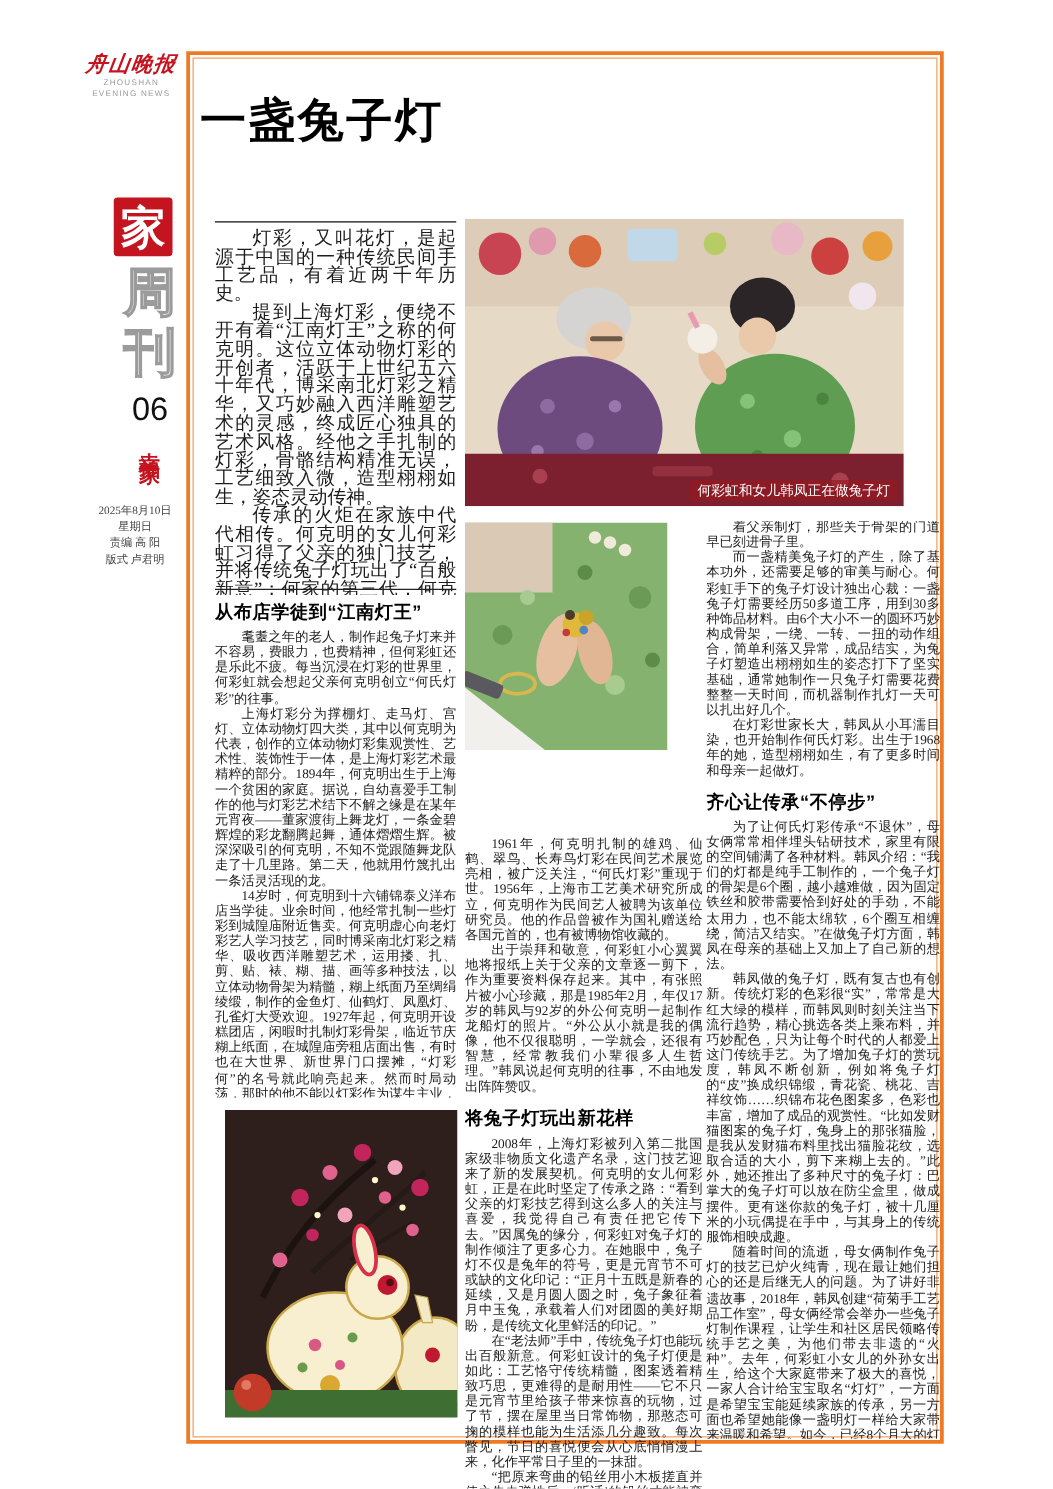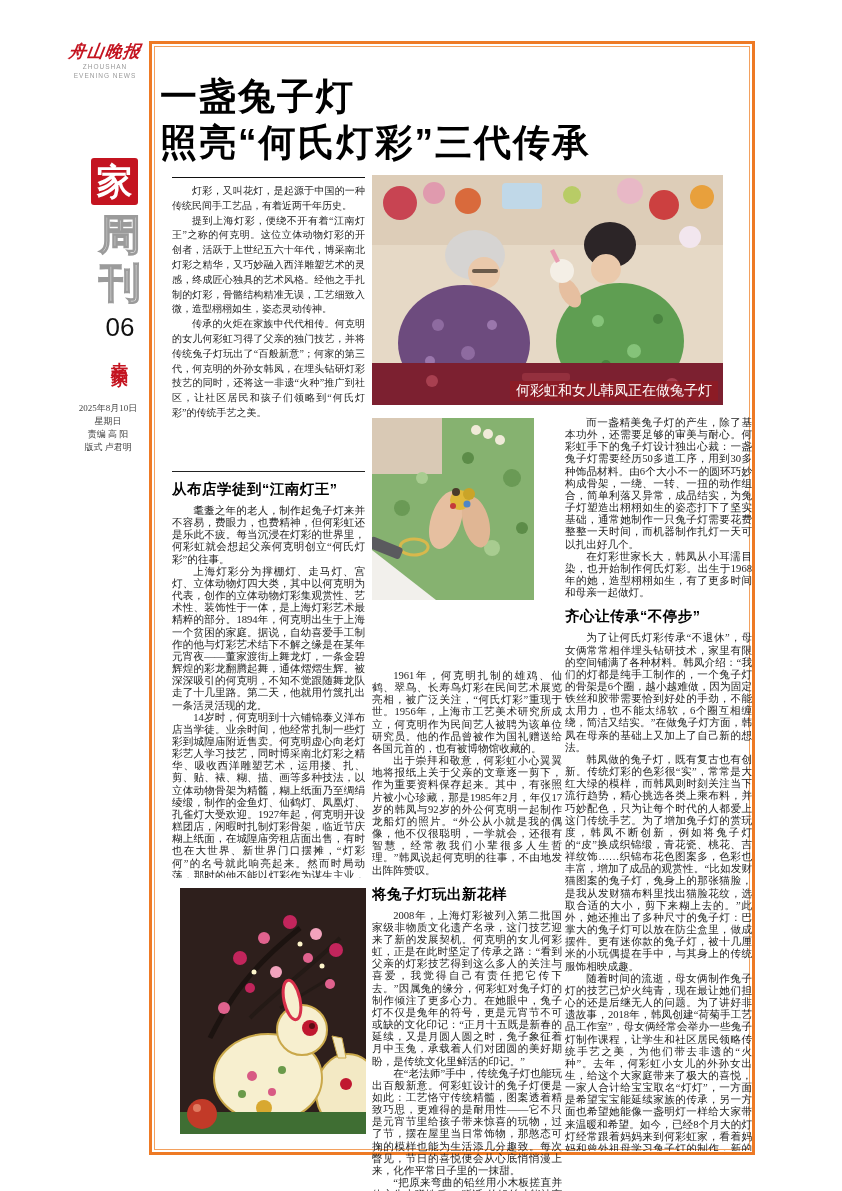"照亮“何氏灯彩”三代传承" span { html: <span>照亮“何氏灯彩”三代传承</span> -> none }
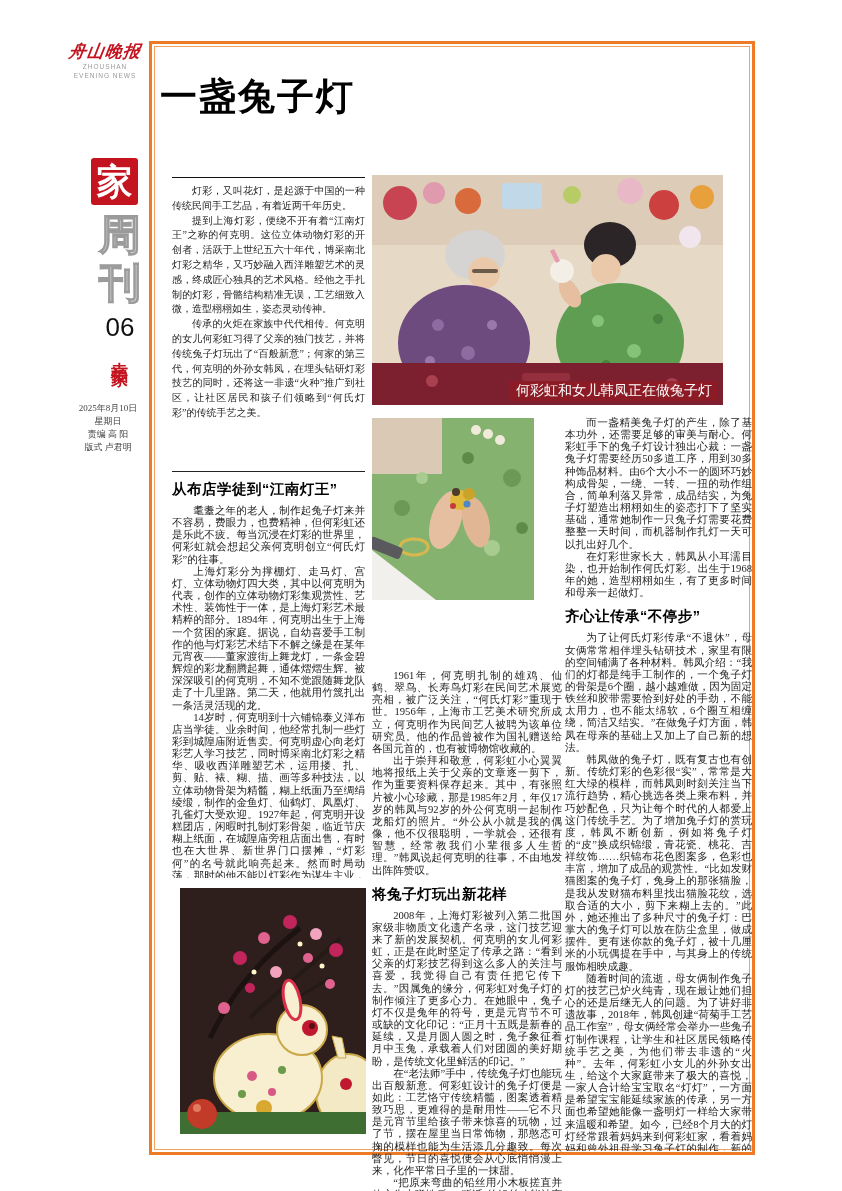"灯彩，又叫花灯，是起源于中国的一种传统民间手工艺品，有着近两千年历史。" .lede p { font-size: 10px -> 15px }
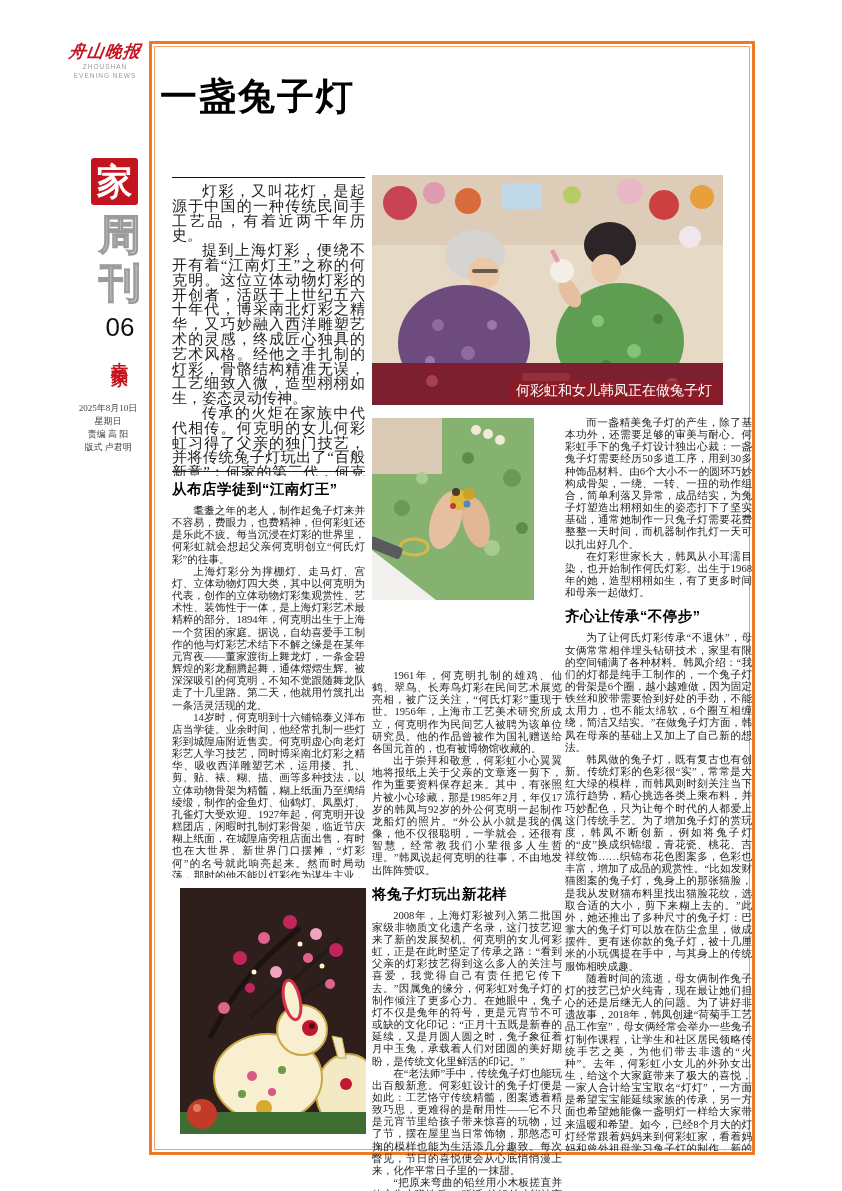"何彩虹和女儿韩凤正在做兔子灯" .caption { font-size: 14px -> 11px }
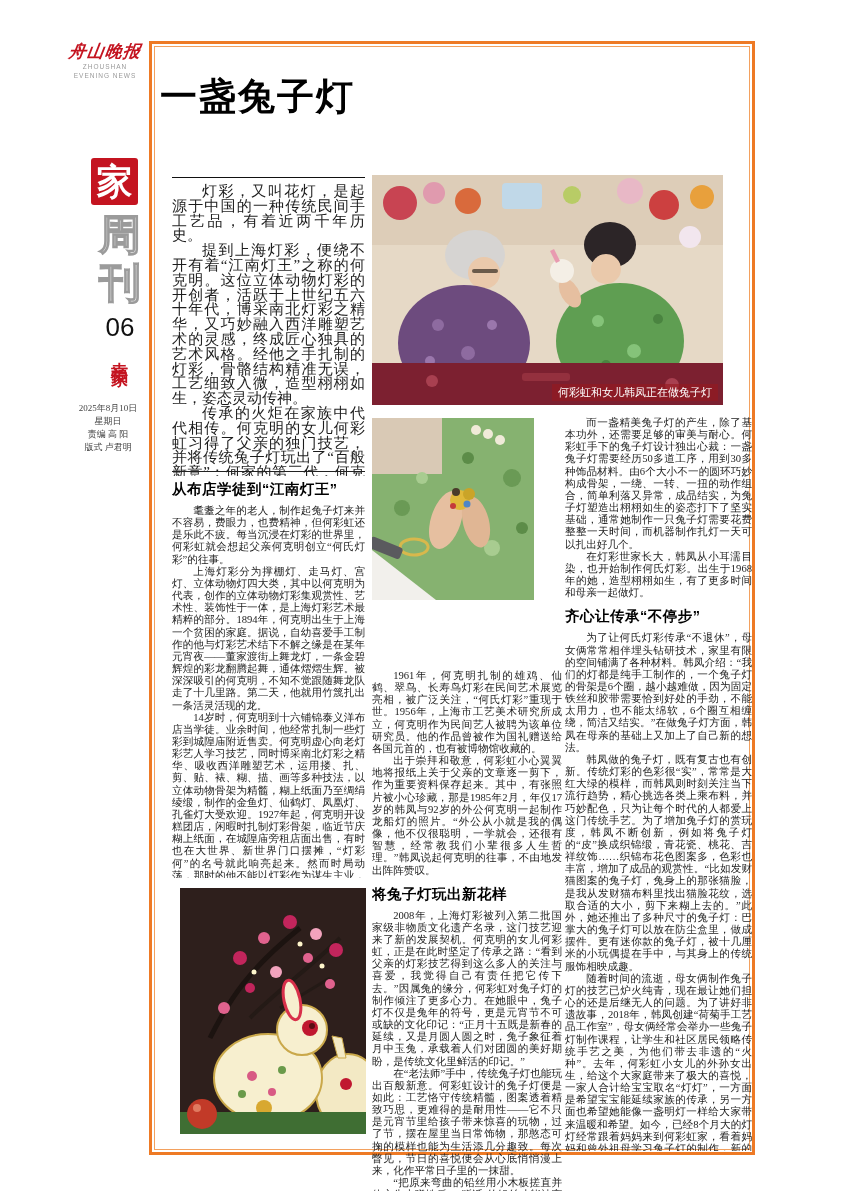"着父亲制灯，那些关于骨架的门道早已刻进骨子里。" p { html: none -> <p>着父亲制灯，那些关于骨架的门道早已刻进骨子里。</p> }
